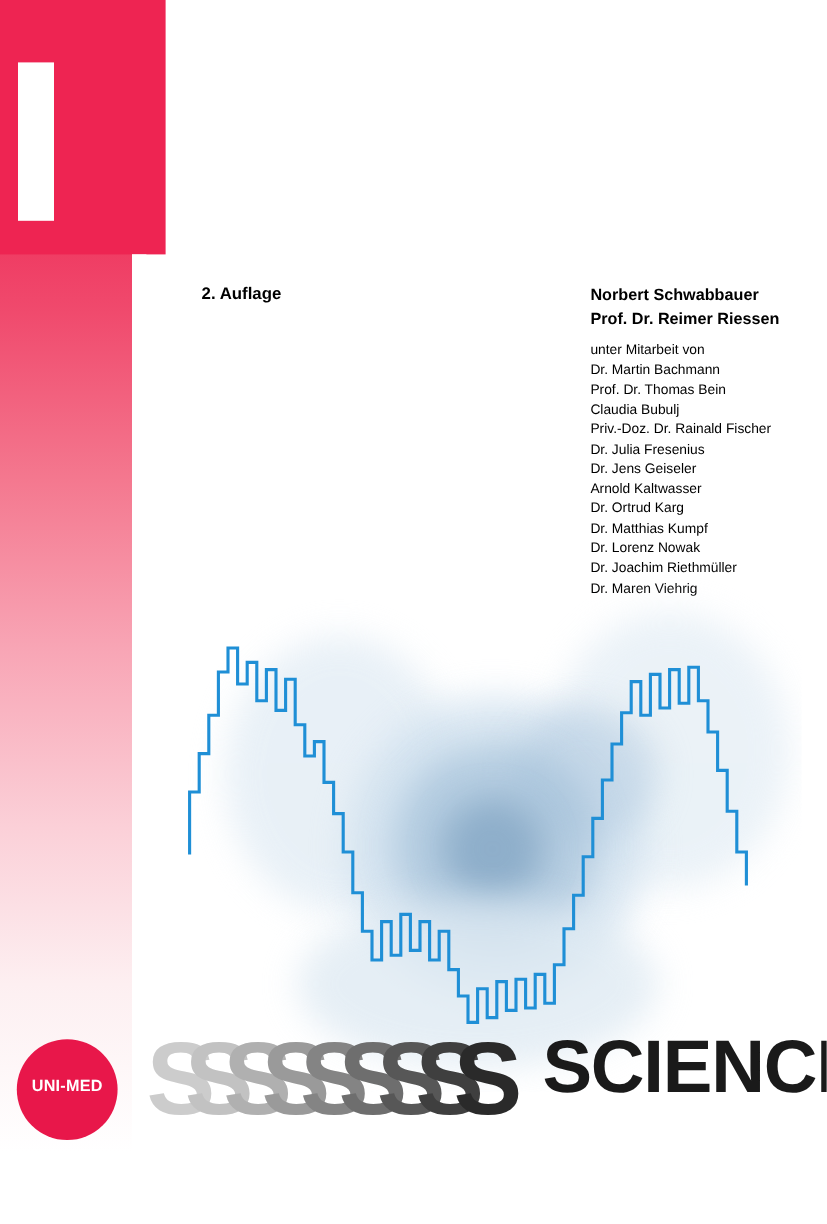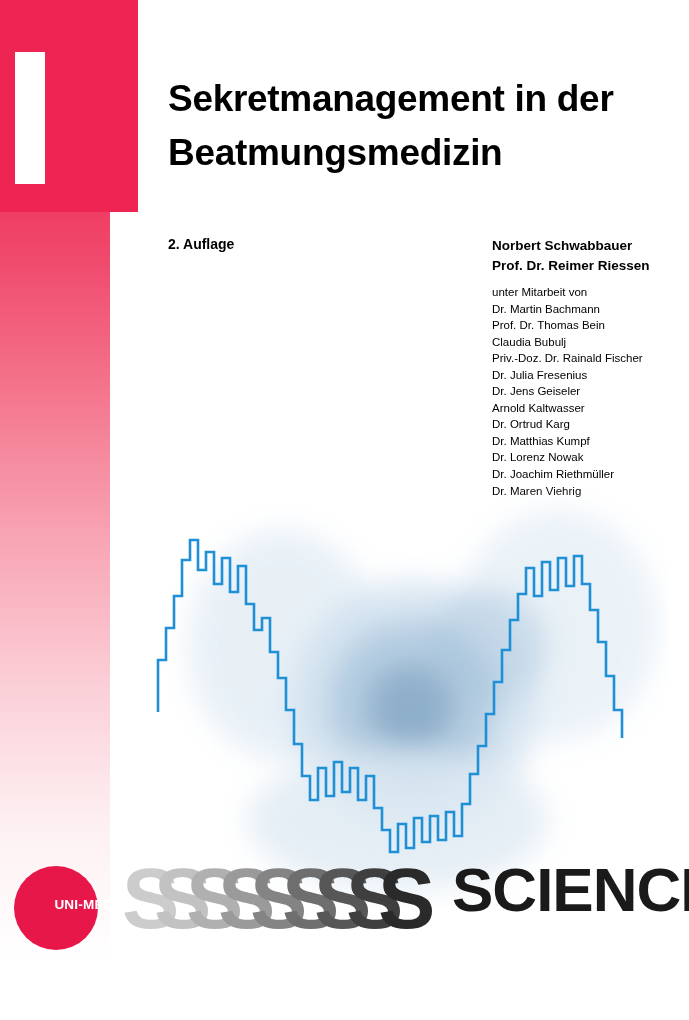"Sekretmanagement in der Beatmungsmedizin" div.title { html: <div>Sekretmanagement in der Beatmungsmedizin</div> -> none }
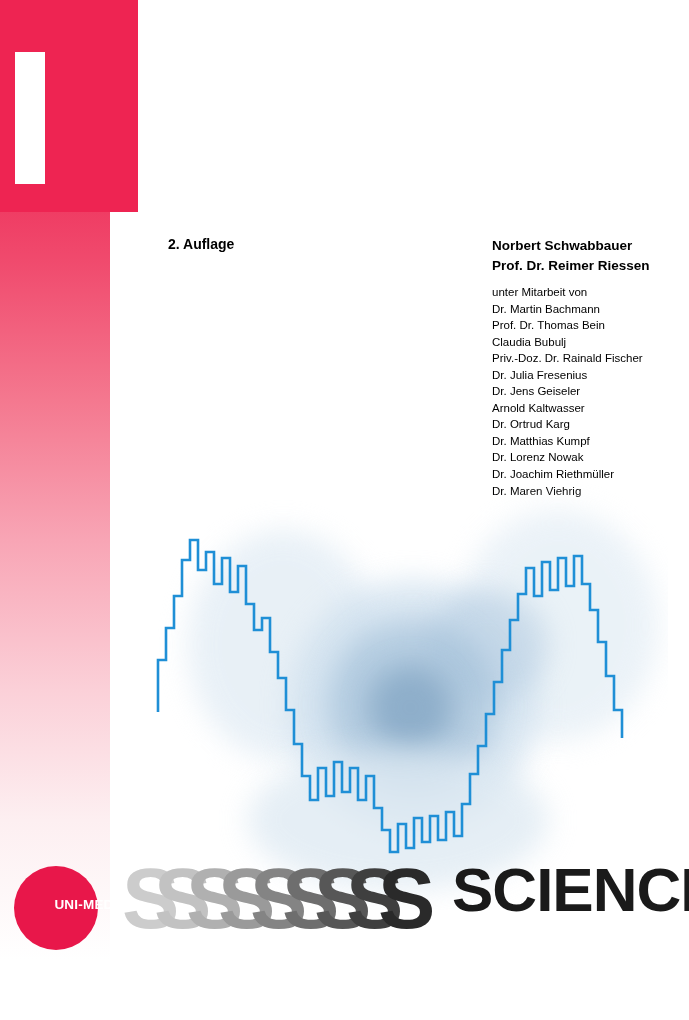"UNI-MED" .unimed-label { padding-left: 28px -> none }
